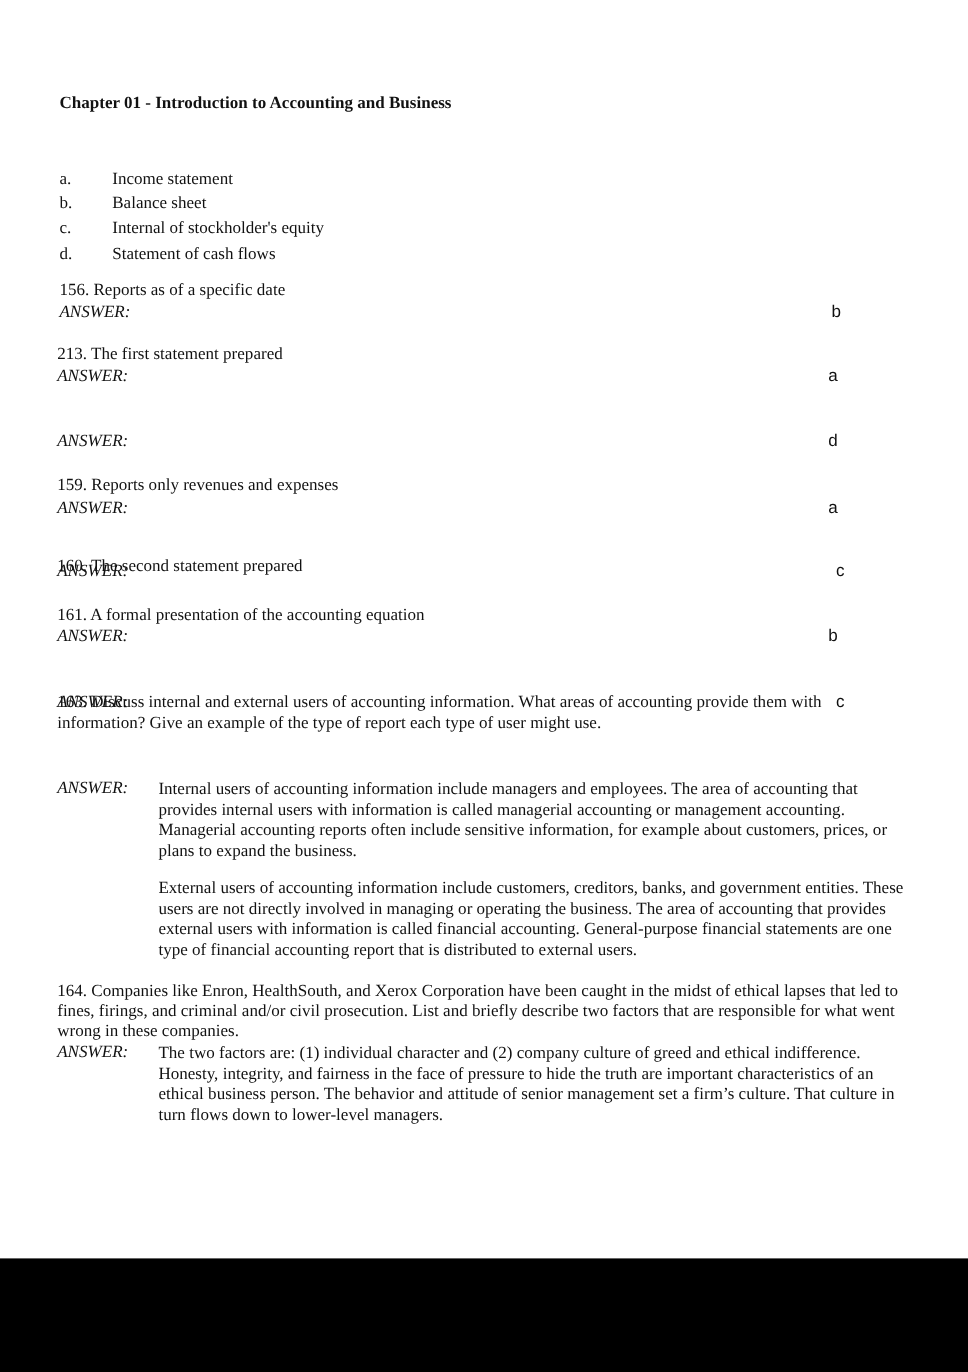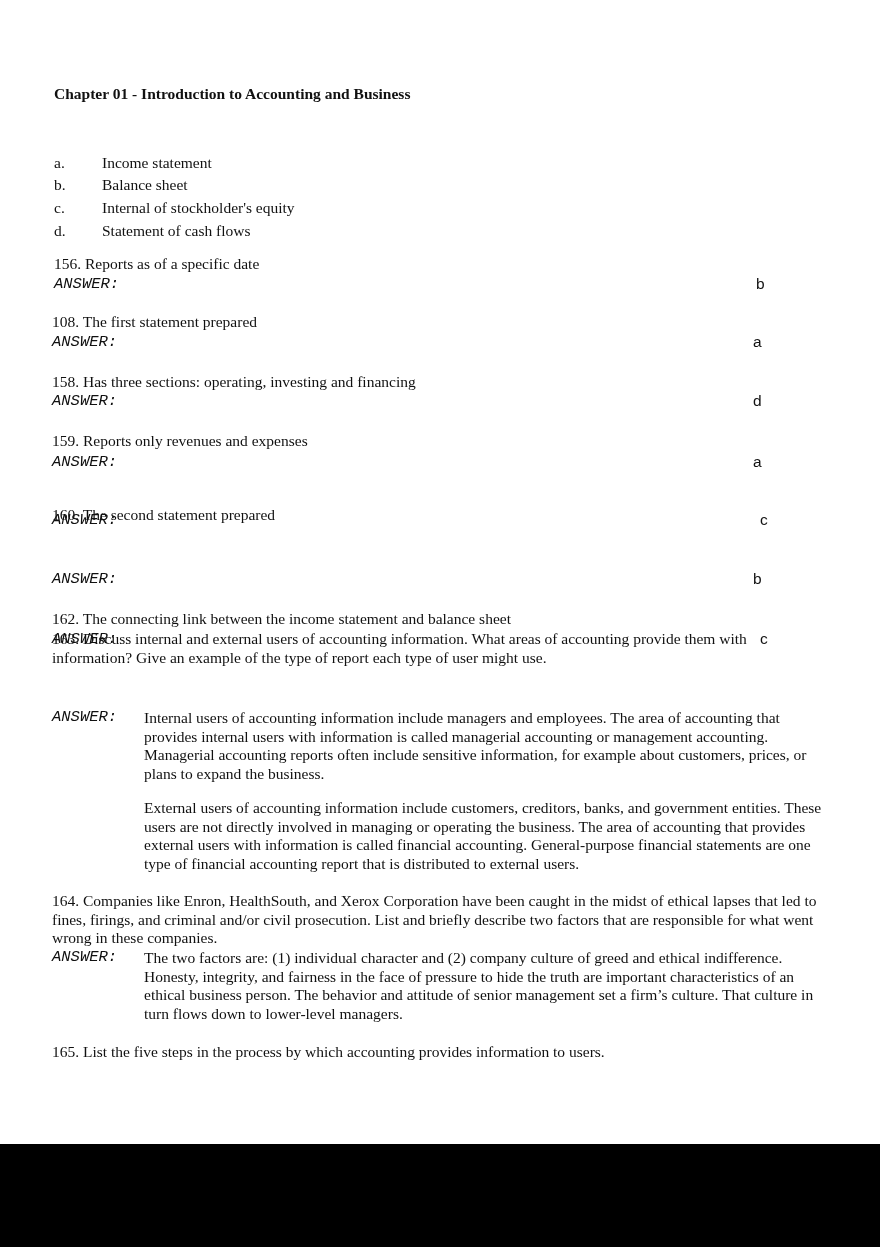"ANSWER:" .ans-label { font-family: Liberation Mono, monospace -> Liberation Serif, serif }
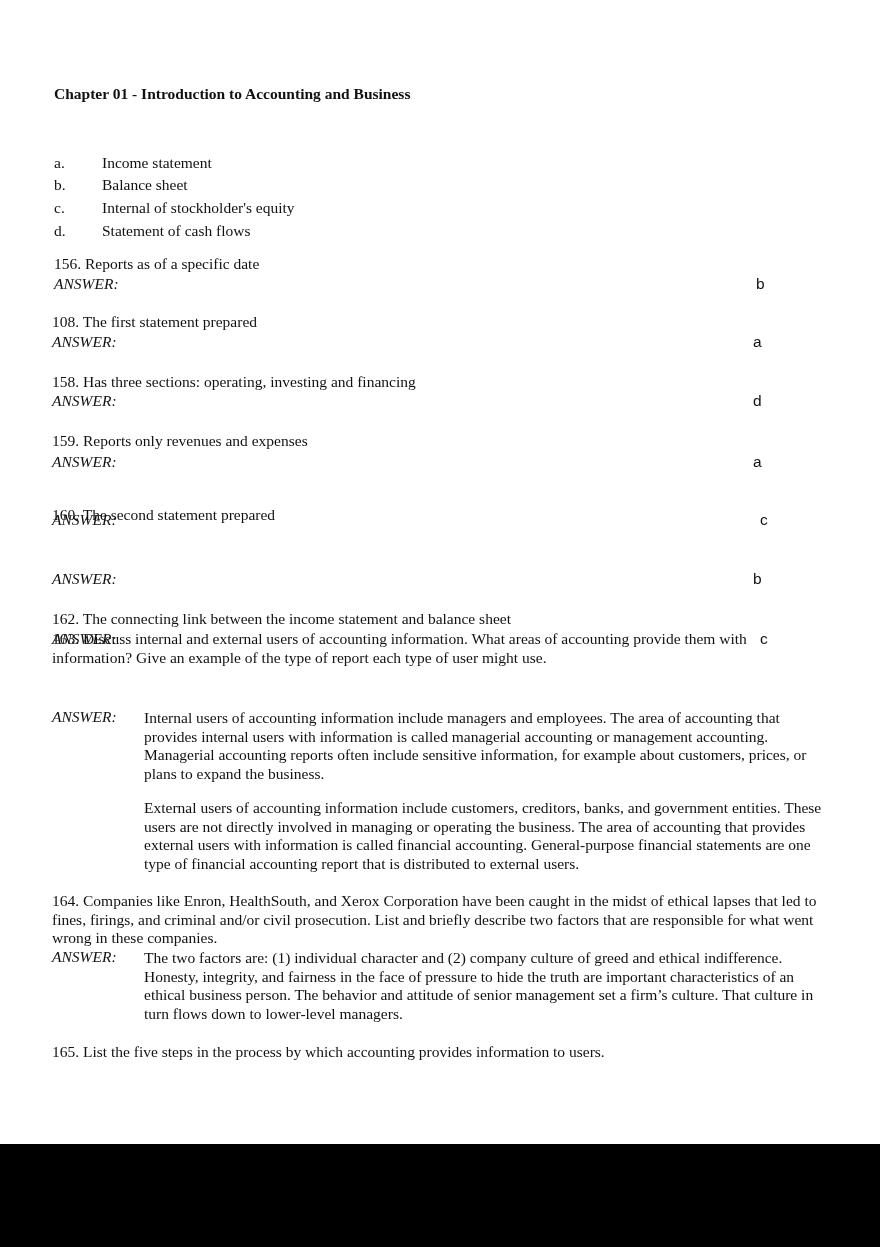"108. The first statement prepared" div.abs { text: 108 -> 213 }
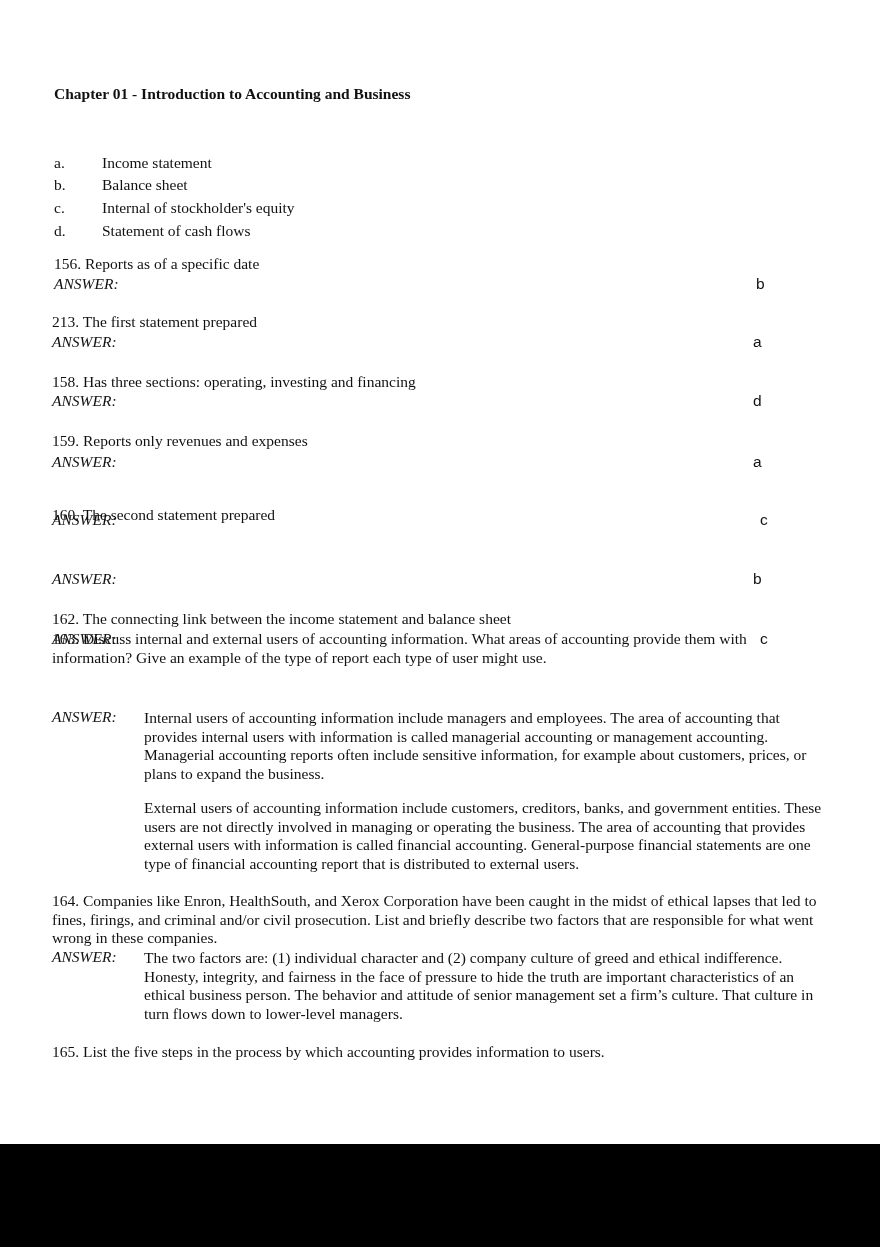"158. Has three sections: operating," div.abs { html: <div>158. Has three sections: operating, investing and financing</div> -> none }
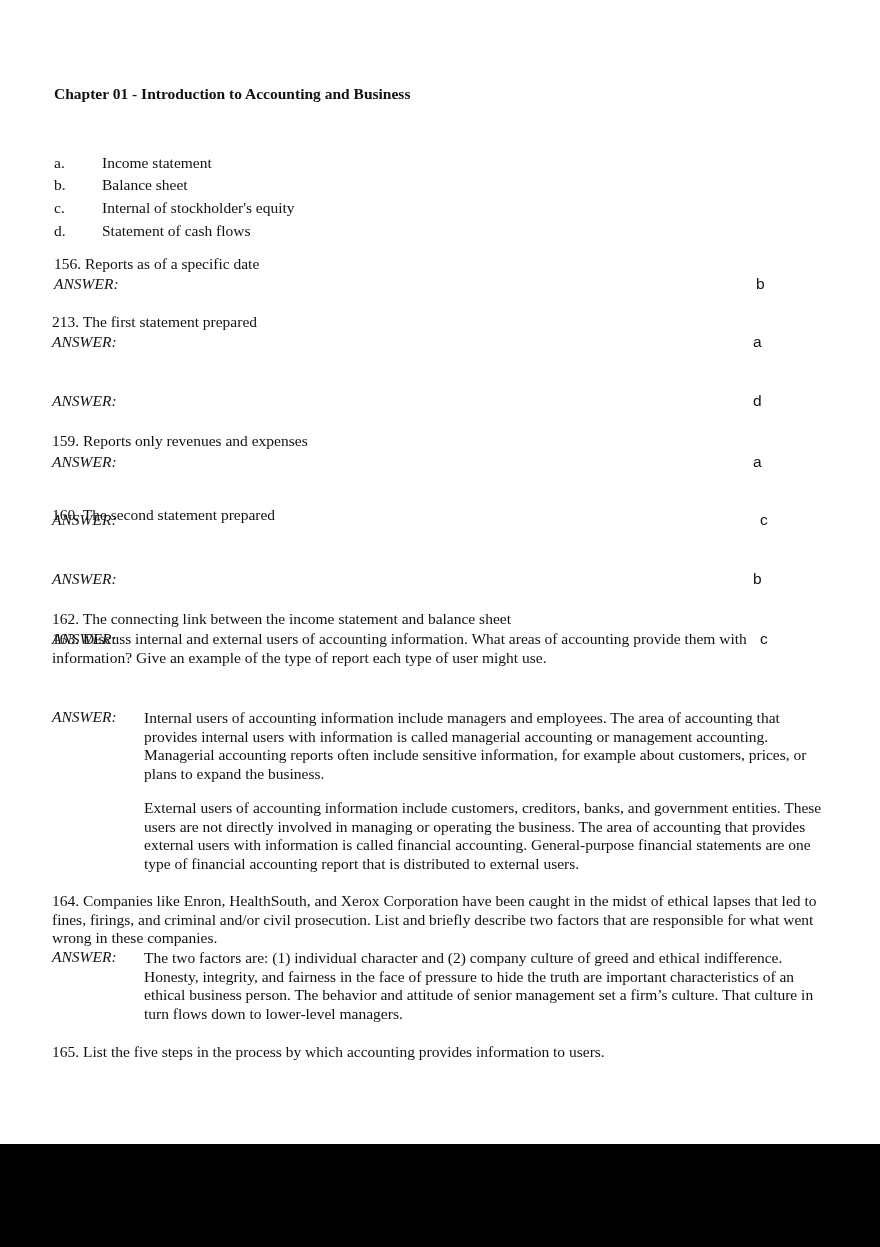"161. A formal presentation of" div.abs { html: none -> <div>161. A formal presentation of the accounting equation</div> }
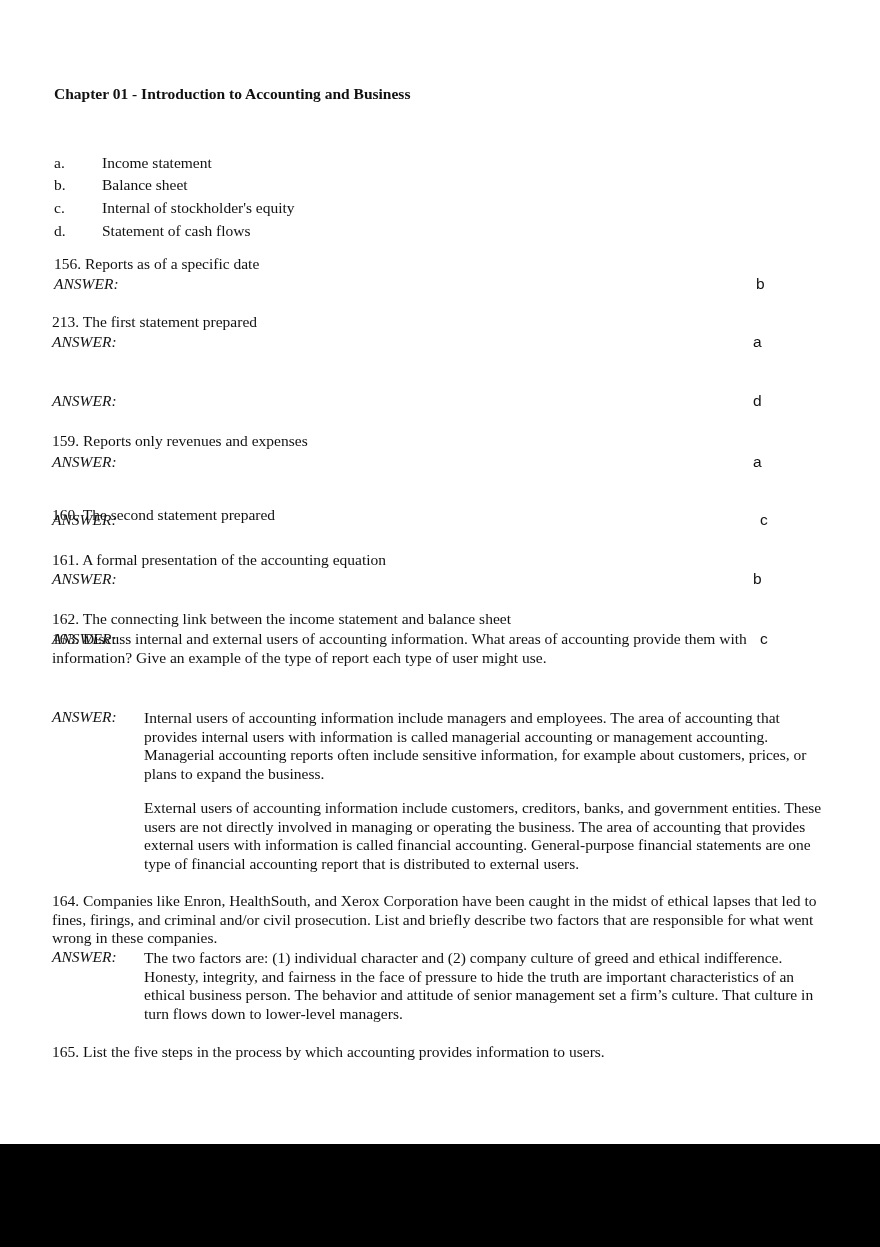"162. The connecting link between" div.abs { html: <div>162. The connecting link between the income statement and balance sheet</div> -> none }
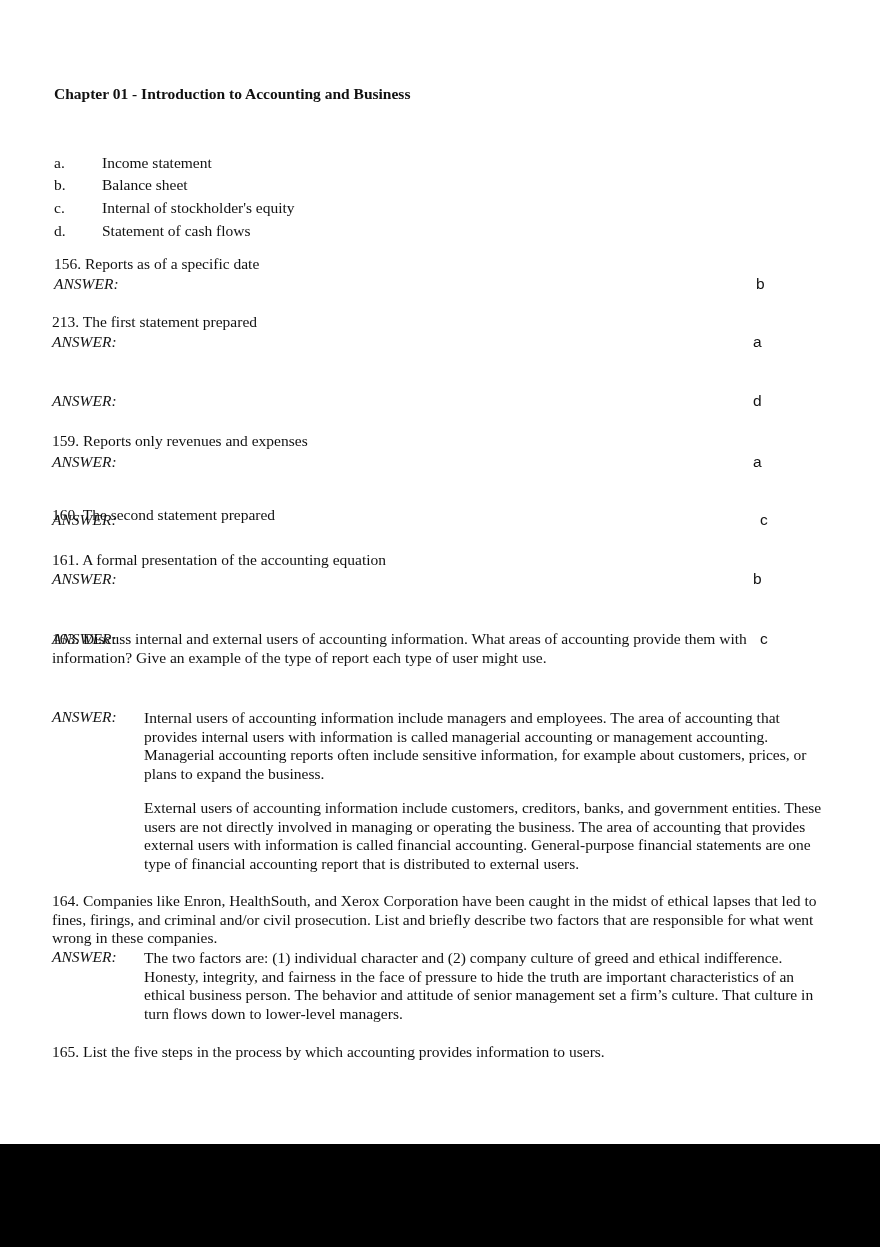"165. List the five steps" div.abs { html: <div>165. List the five steps in the process by which accounting provides information to users.</div> -> none }
